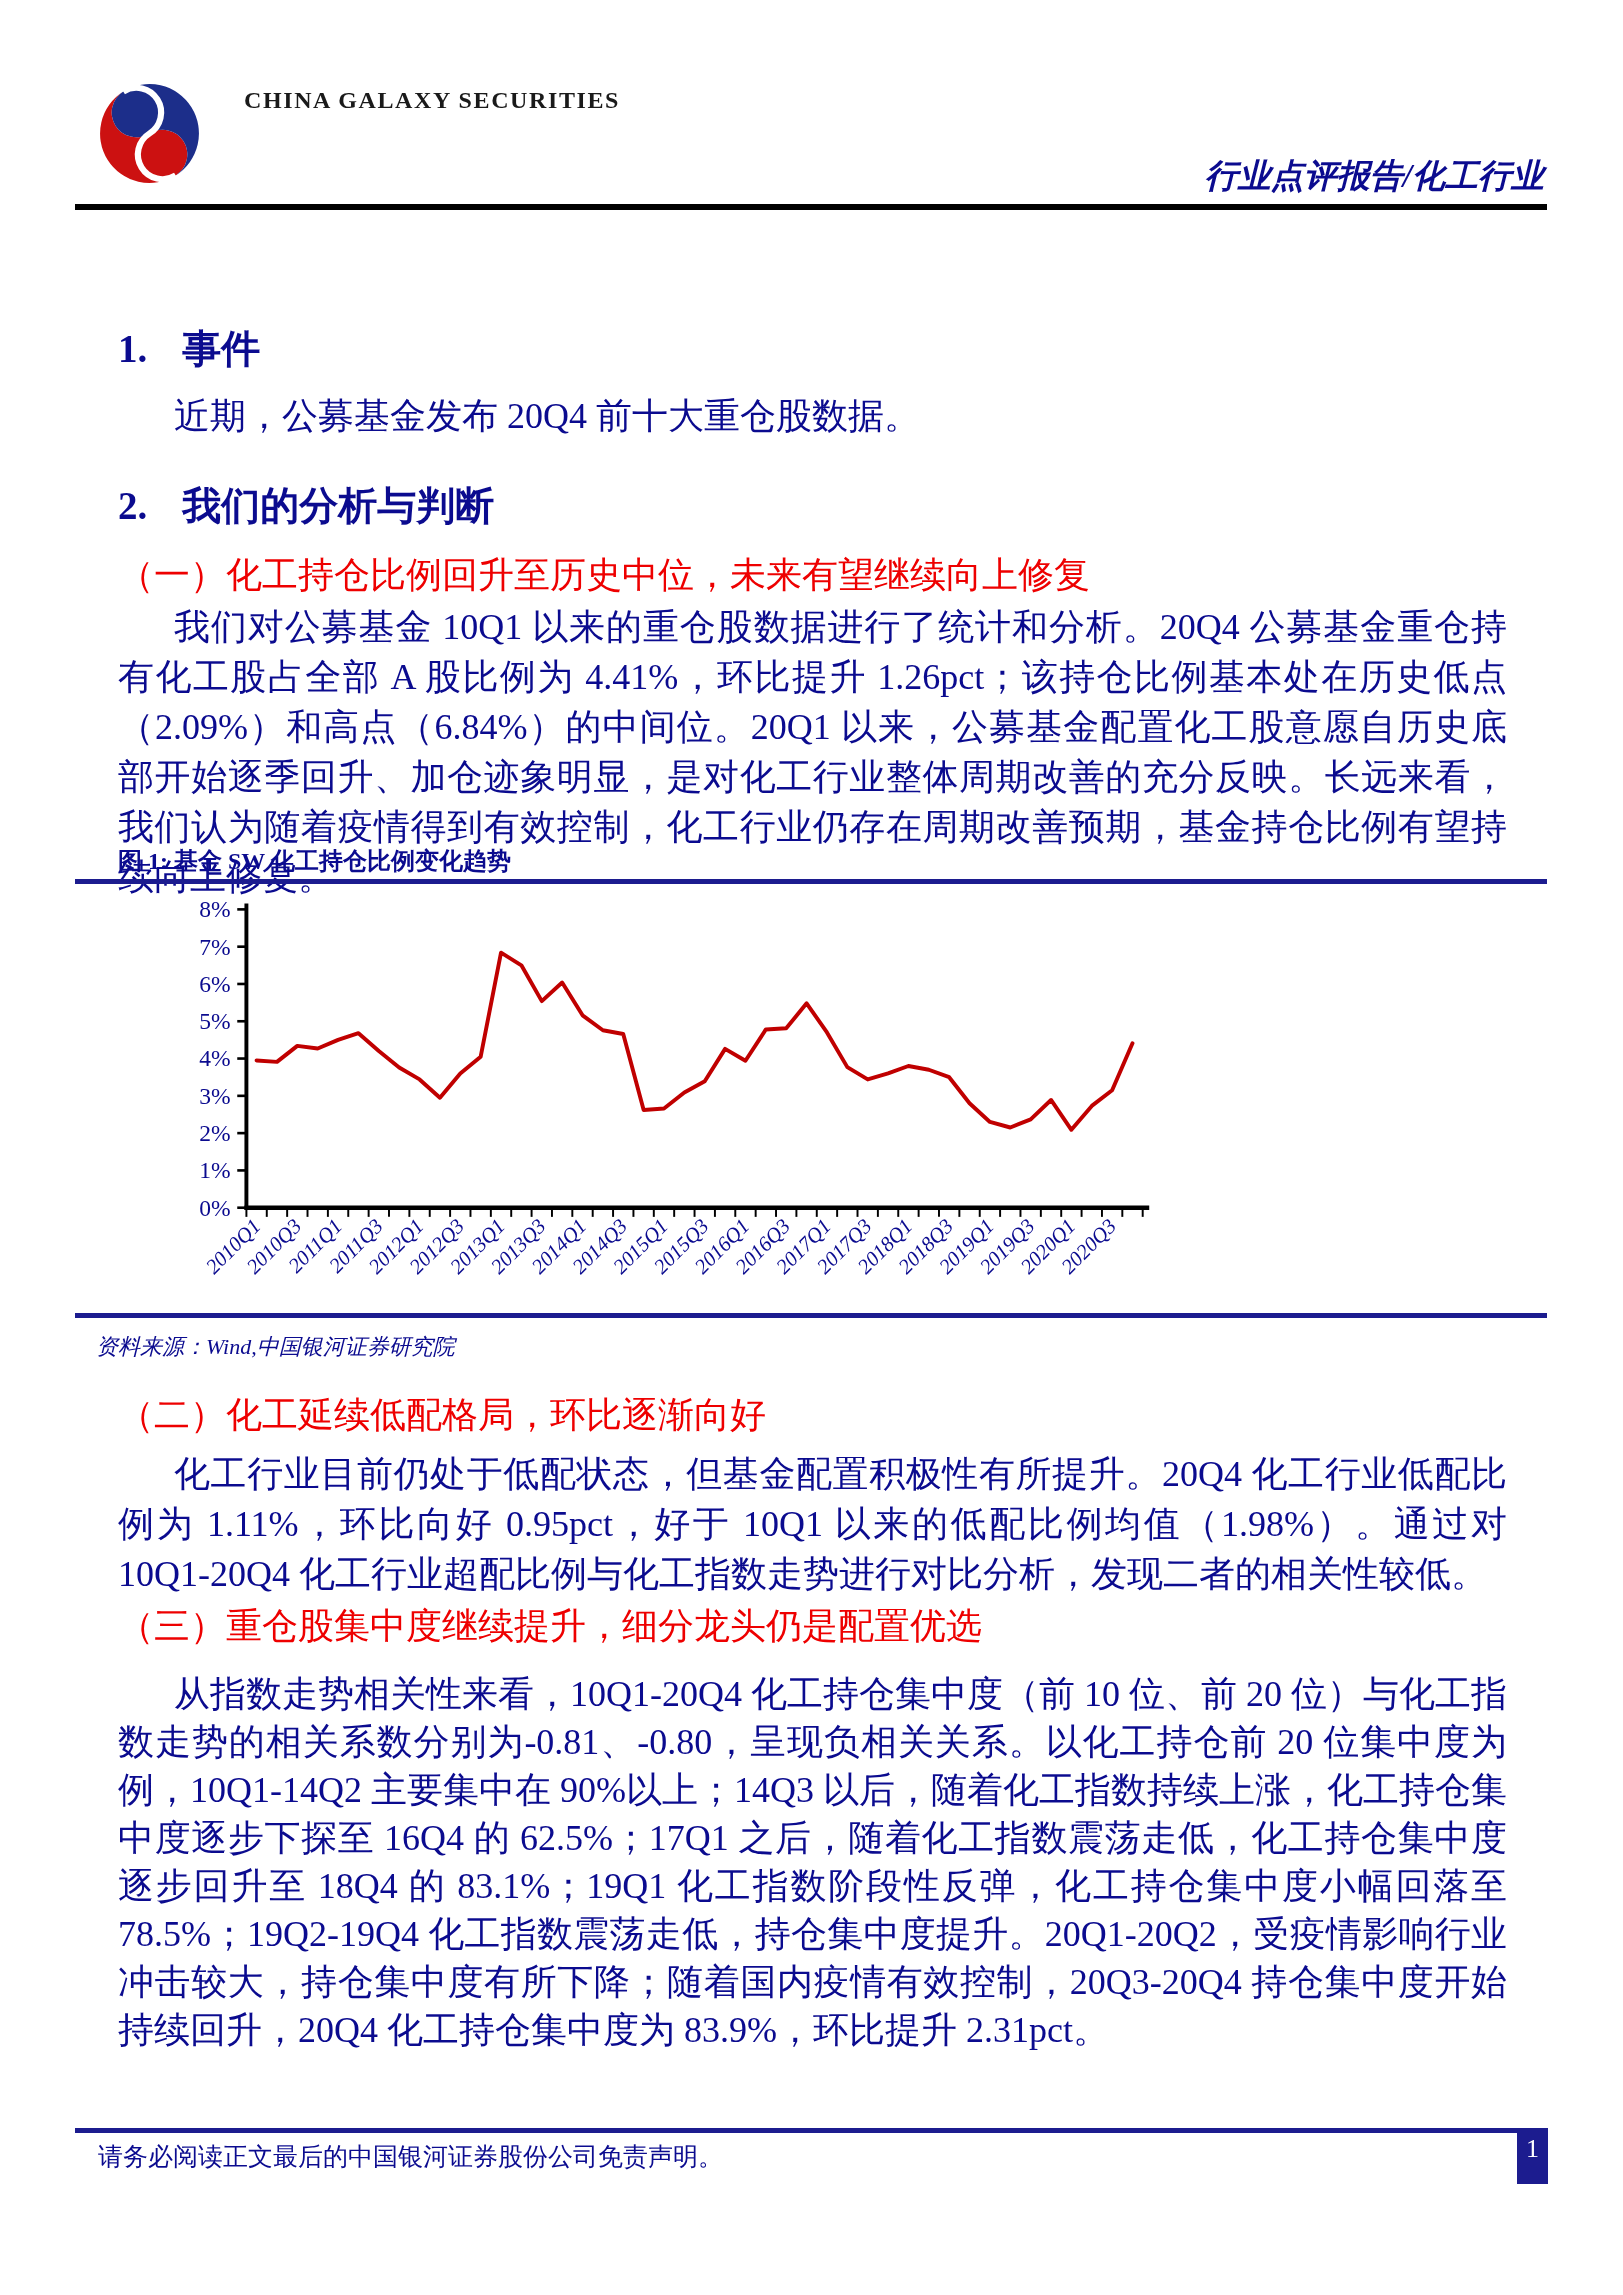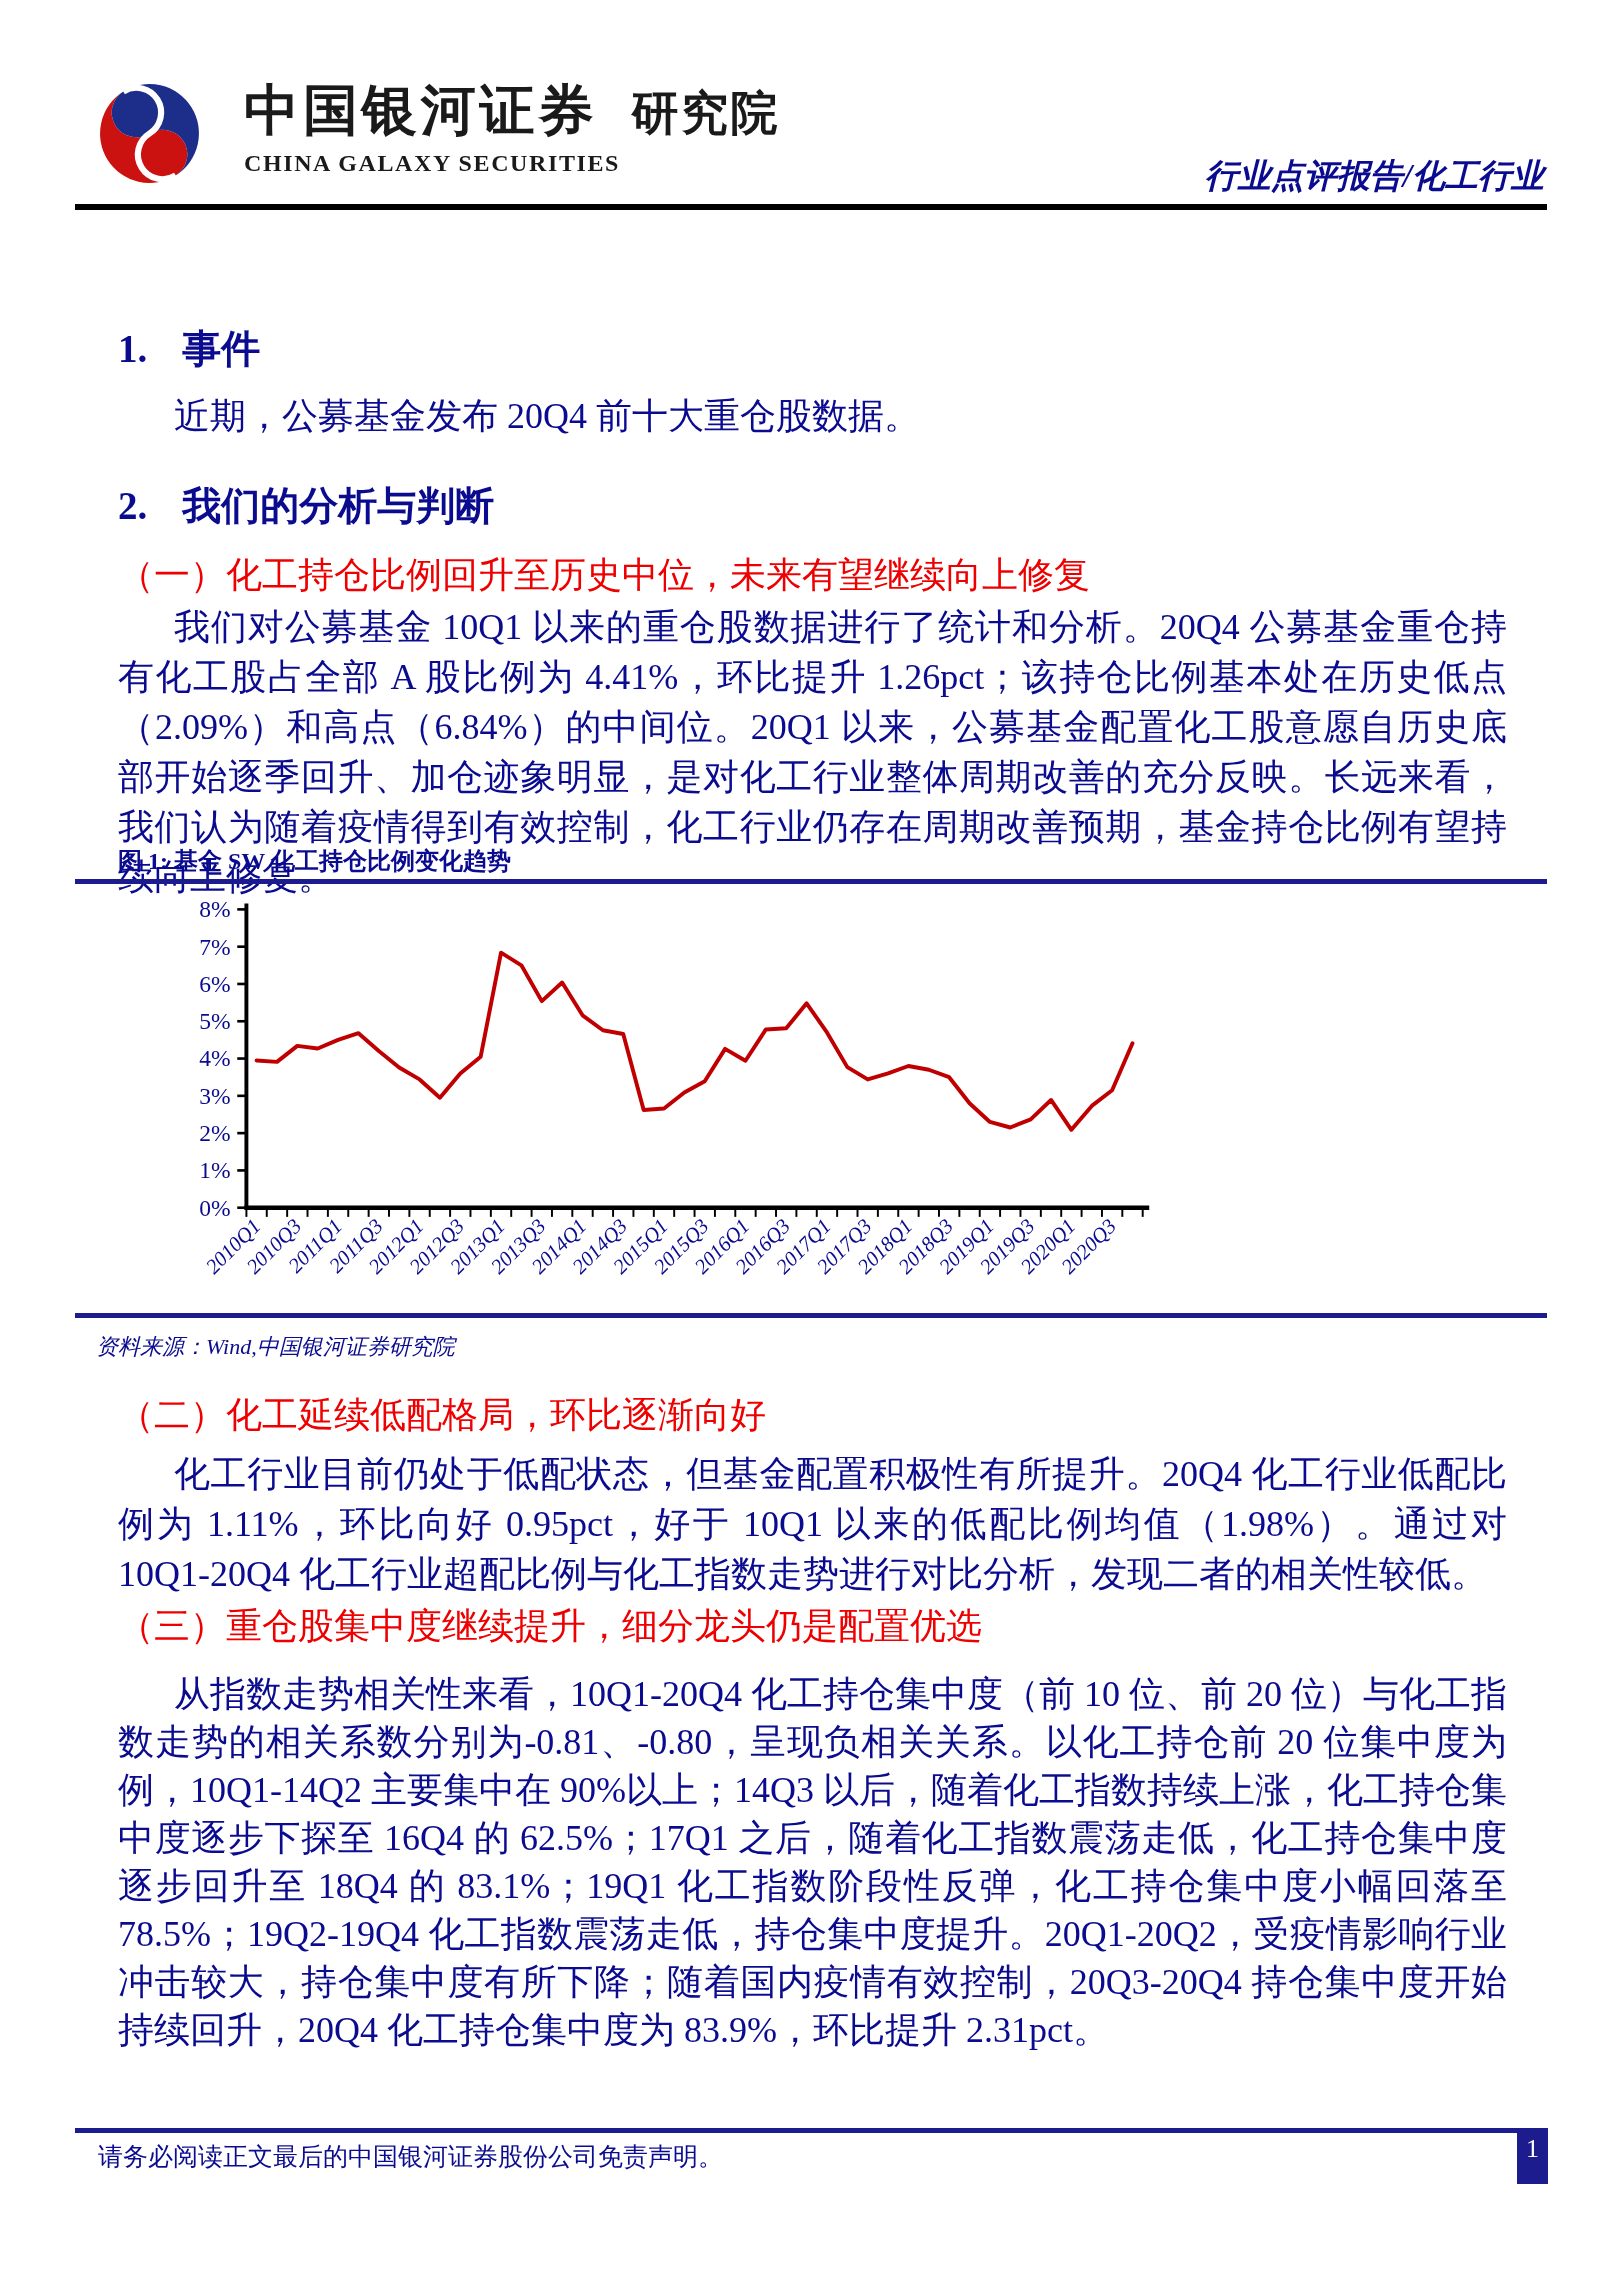"中国银河证券" div.brand-line { html: <div> <span>中国银河证券</span> <span>研究院</span> </div> -> none }
